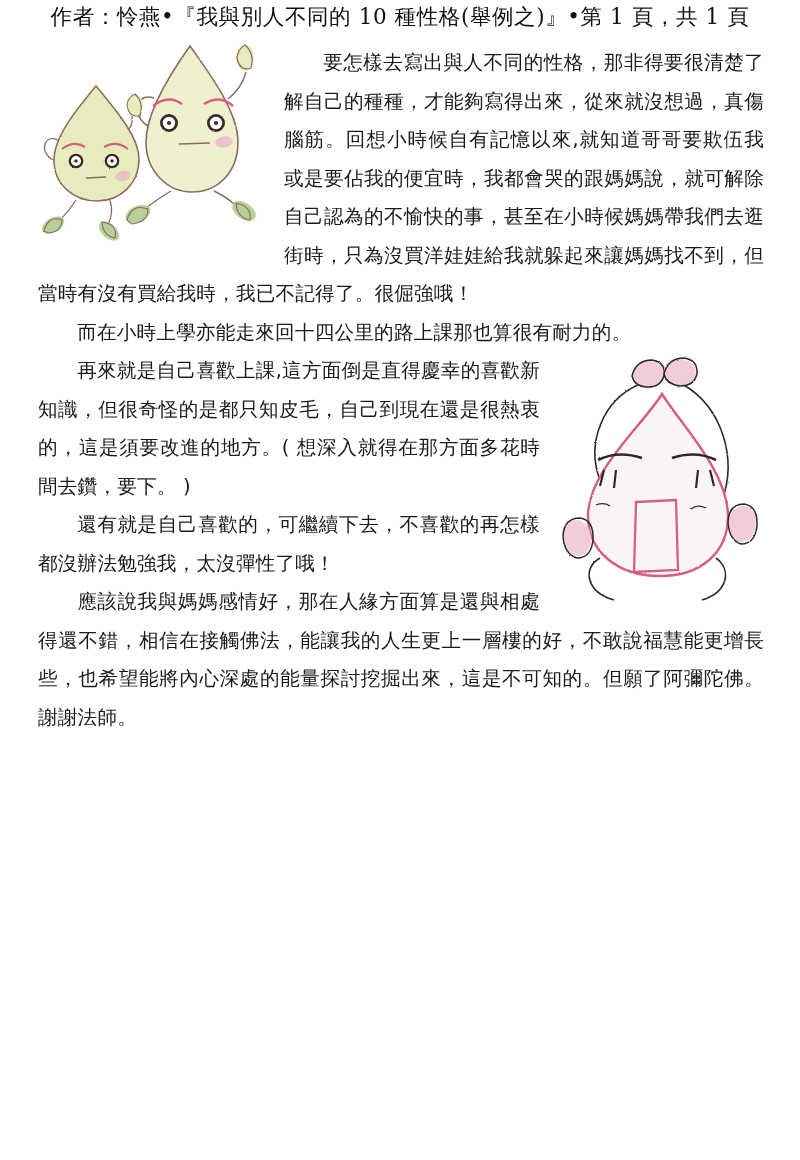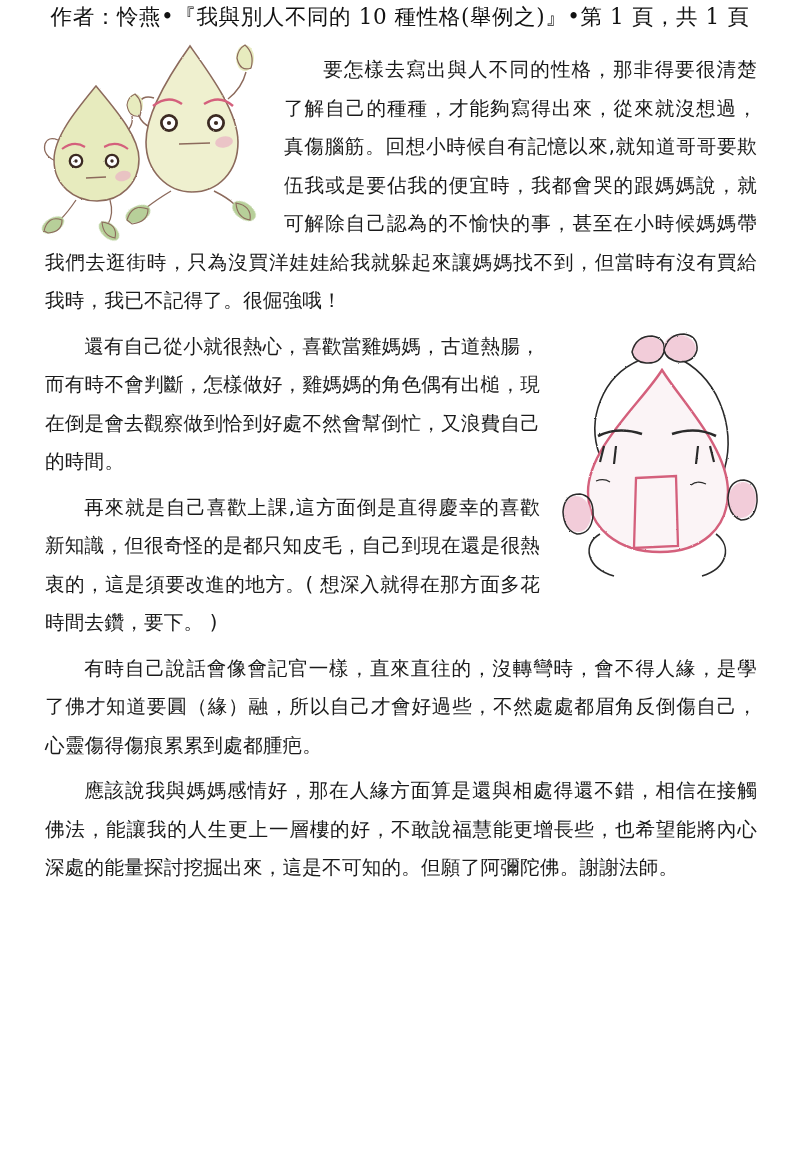"要怎樣去寫出與人不同的性格，那非得要很清楚了解自己的種種，才能夠寫得出來，從來就" .doc-body p { margin: 7px -> 0 }
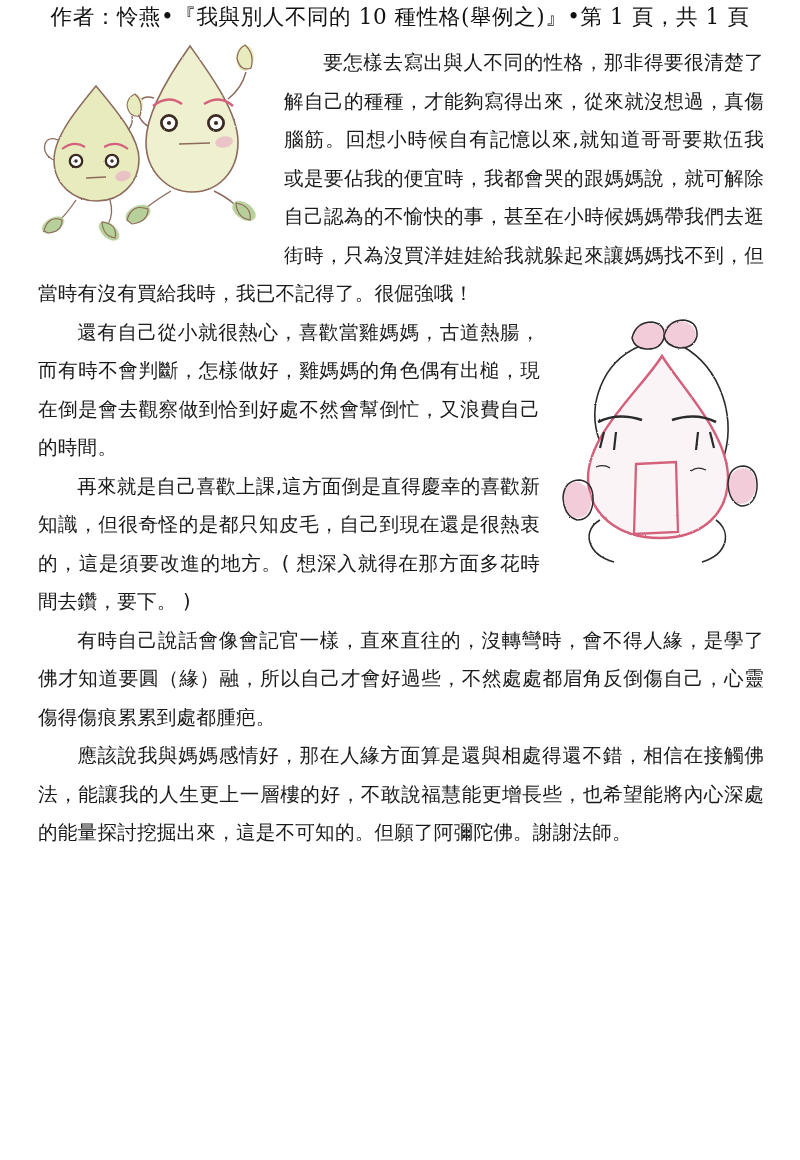"而在小時上學亦能走來回十四公里的路上課那也算很有耐力的。" p { html: none -> <p>而在小時上學亦能走來回十四公里的路上課那也算很有耐力的。</p> }
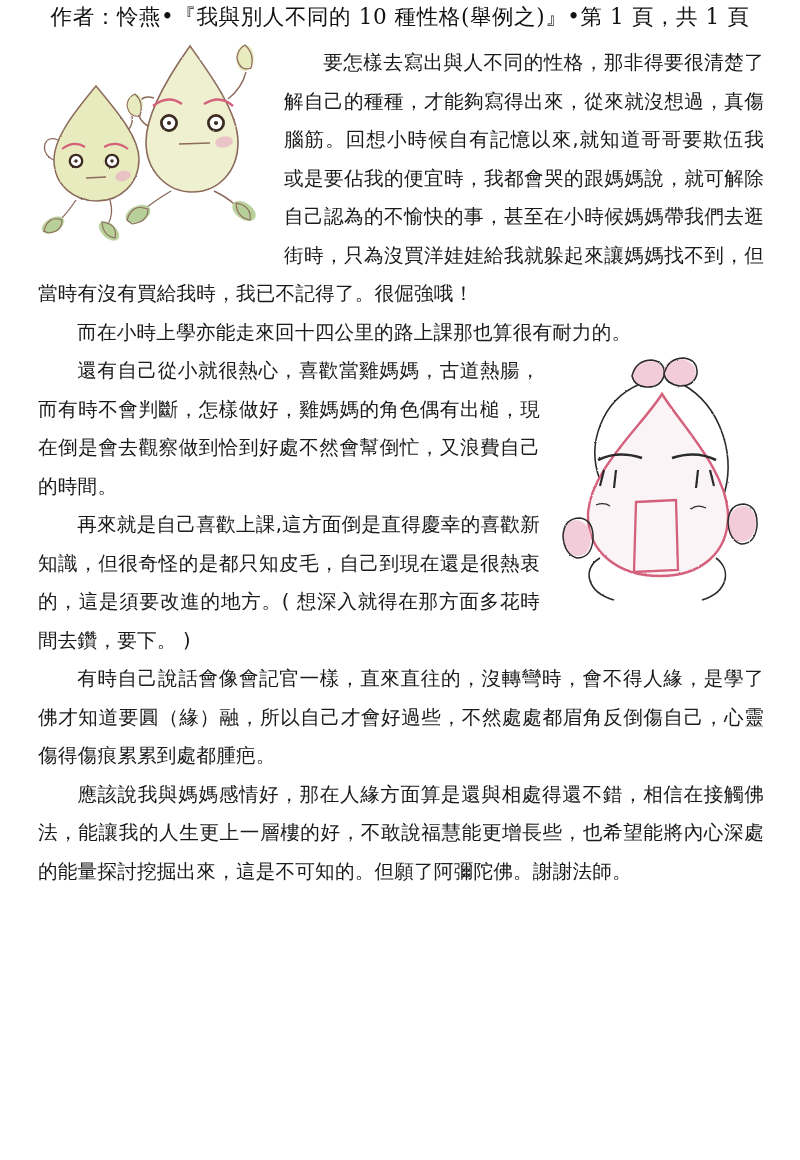"還有自己從小就很熱心，喜歡當雞媽媽，古道熱腸，而有時不會判斷，怎樣做好，雞媽媽的" p { html: <p>還有自己從小就很熱心，喜歡當雞媽媽，古道熱腸，而有時不會判斷，怎樣做好，雞媽媽的角色偶有出槌，現在倒是會去觀察做到恰到好處不然會幫倒忙，又浪費自己的時間。</p> -> none }
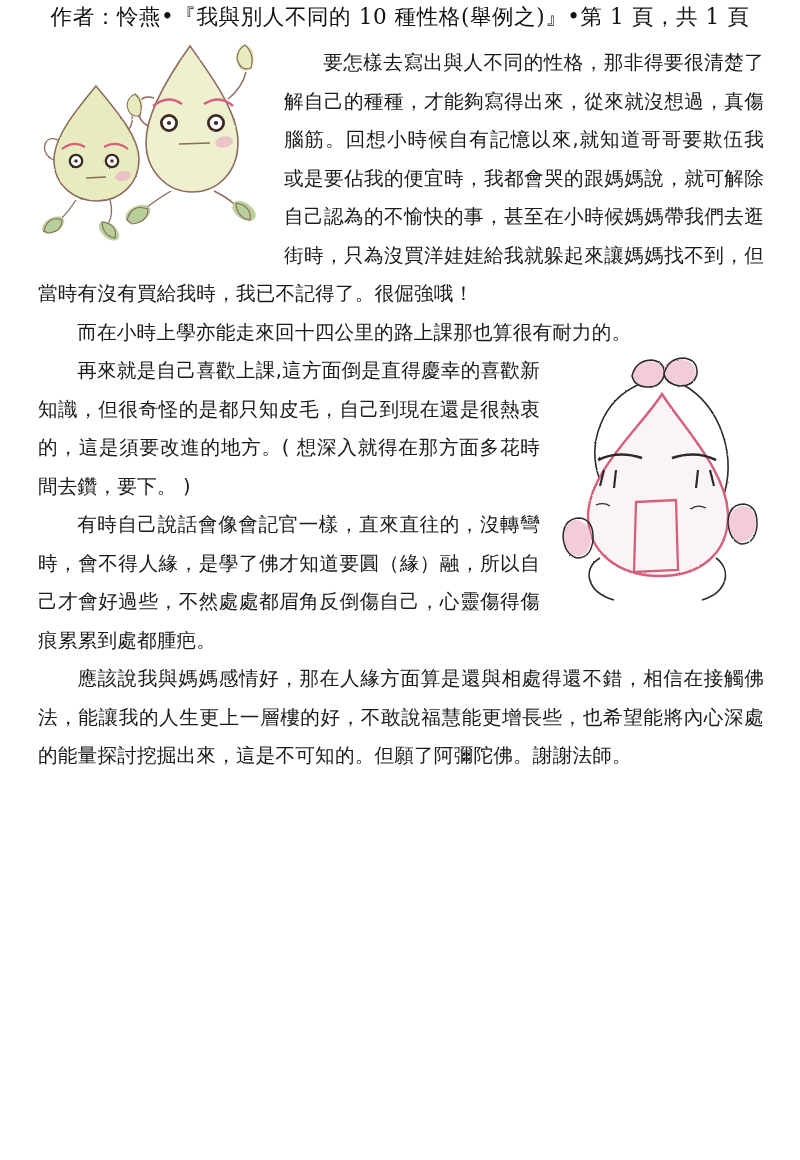"還有就是自己喜歡的，可繼續下去，不喜歡的再怎樣都沒辦法勉強我，太沒彈性了哦！" p { html: none -> <p>還有就是自己喜歡的，可繼續下去，不喜歡的再怎樣都沒辦法勉強我，太沒彈性了哦！</p> }
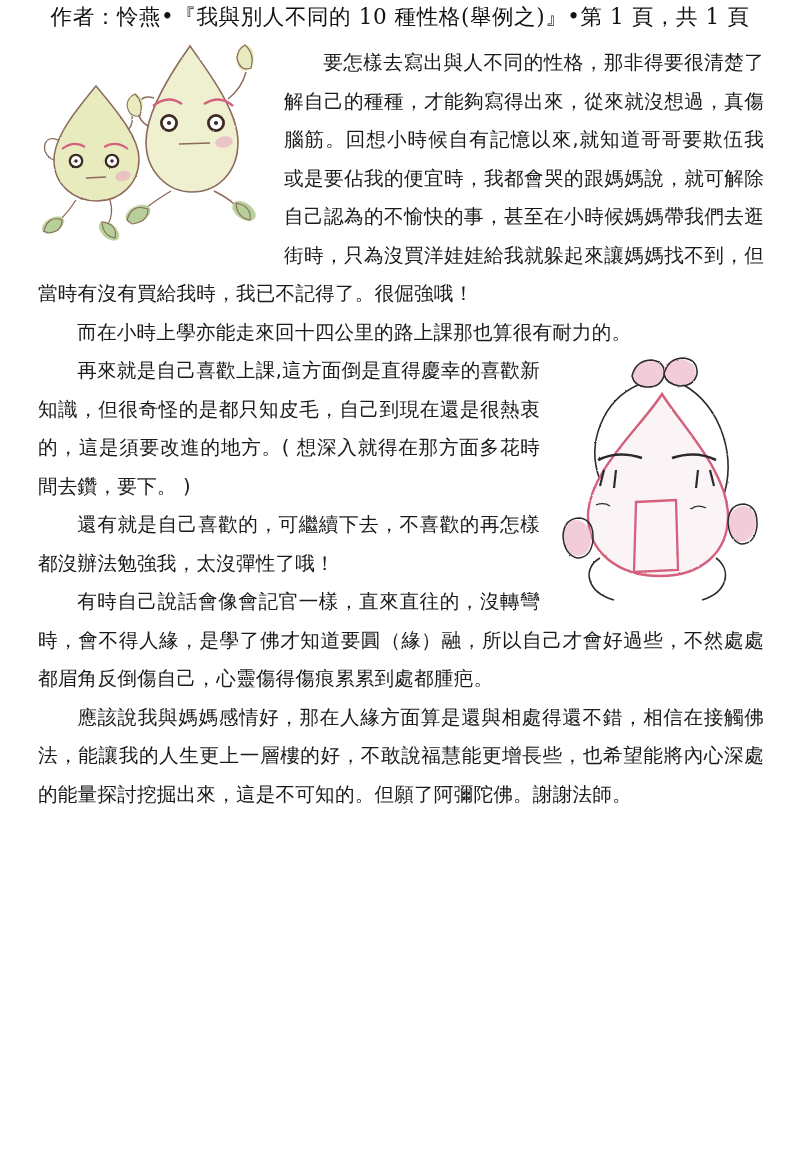"有時自己說話會像會記官一樣，直來直往的，沒轉彎時，會不得人緣，是學了佛才知道要圓" p { html: <p>有時自己說話會像會記官一樣，直來直往的，沒轉彎時，會不得人緣，是學了佛才知道要圓（緣）融，所以自己才會好過些，不然處處都眉角反倒傷自己，心靈傷得傷痕累累到處都腫疤。</p> -> none }
